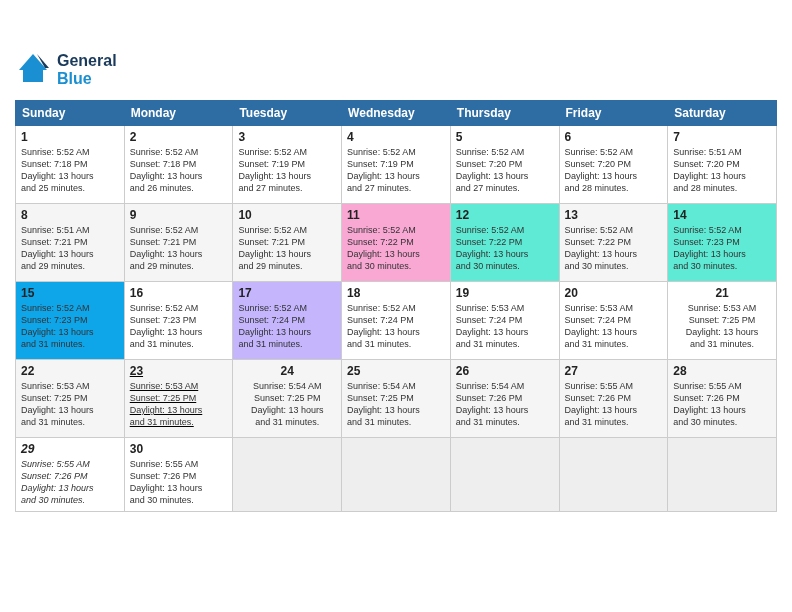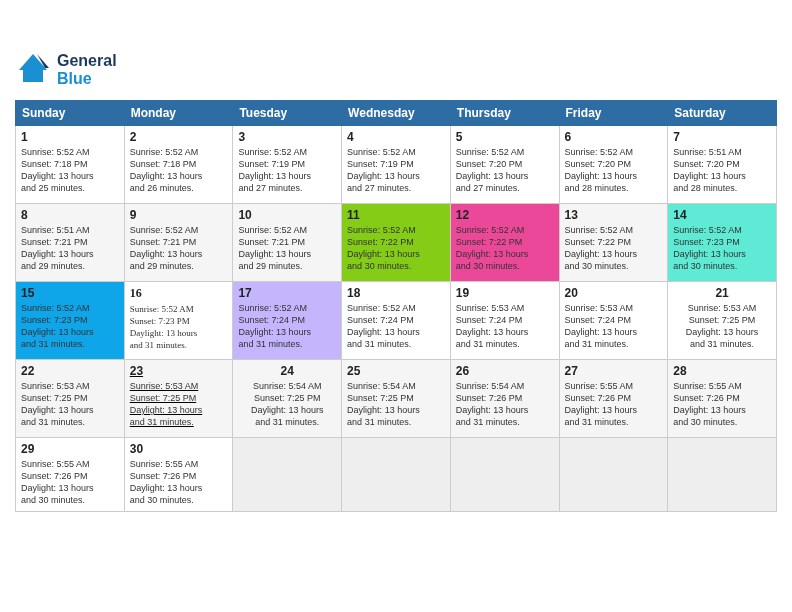"11" td { background-color: #84cc16 -> #f9a8d4 }
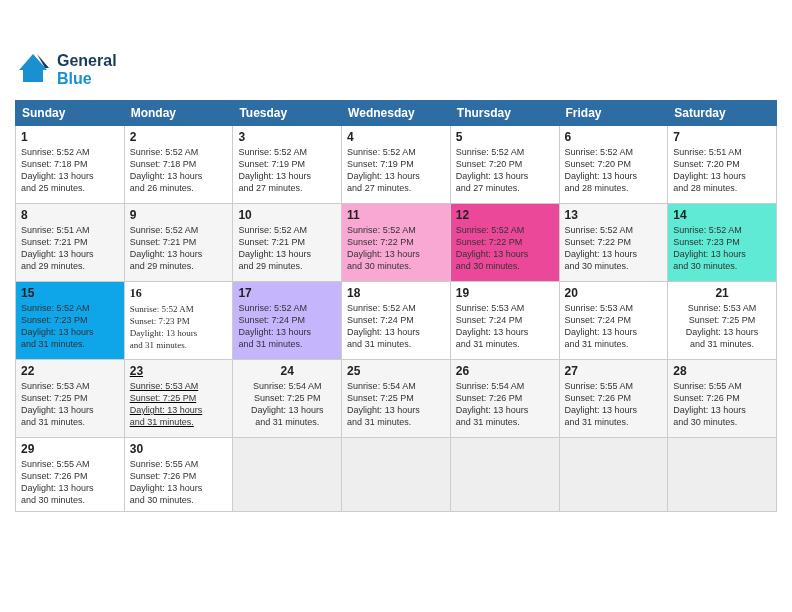"12" td { background-color: #ec4899 -> #5eead4 }
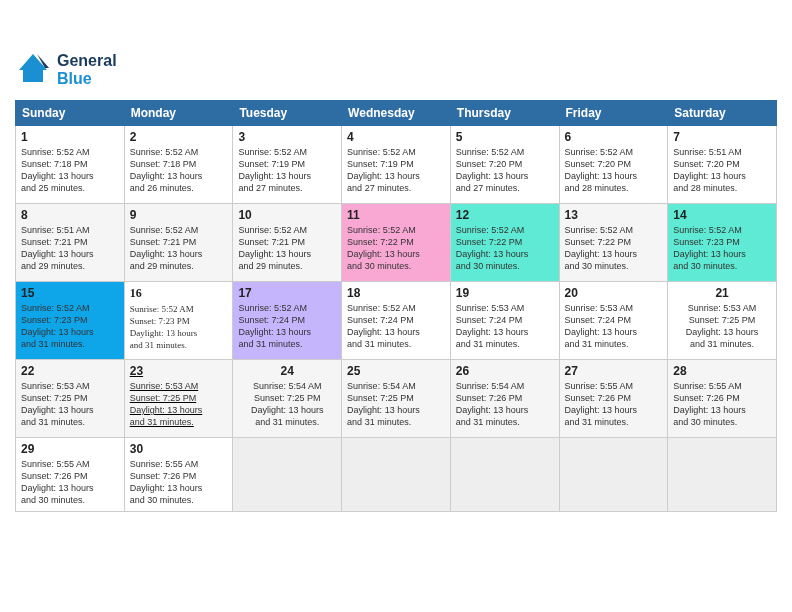"16" td { font-family: Liberation Serif, serif -> none }
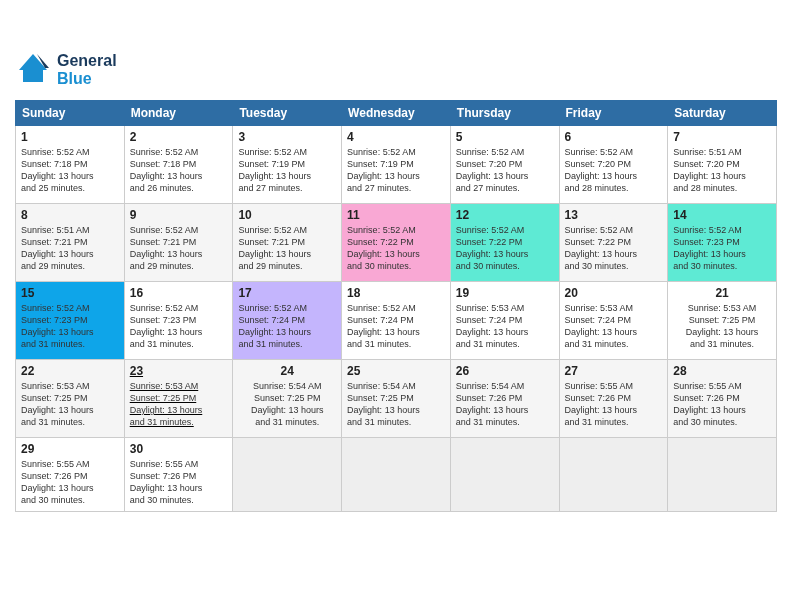"29" td { font-style: none -> italic }
